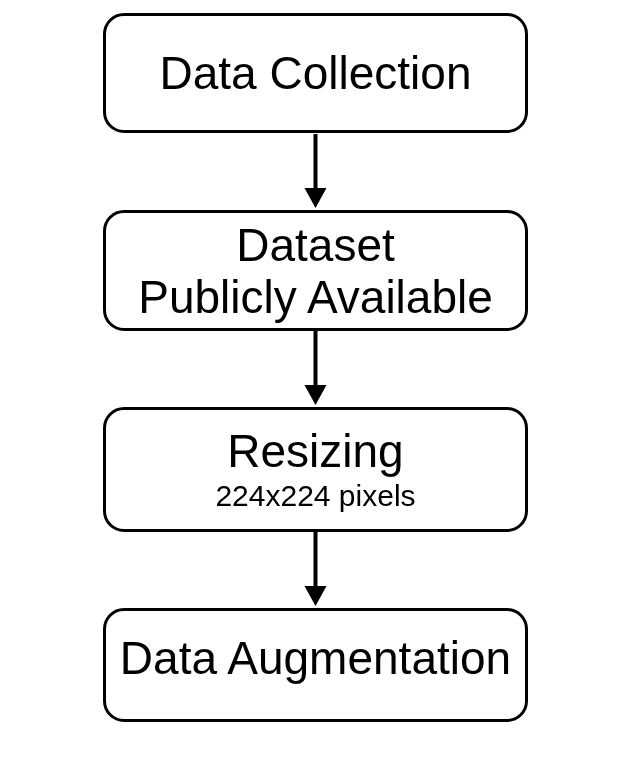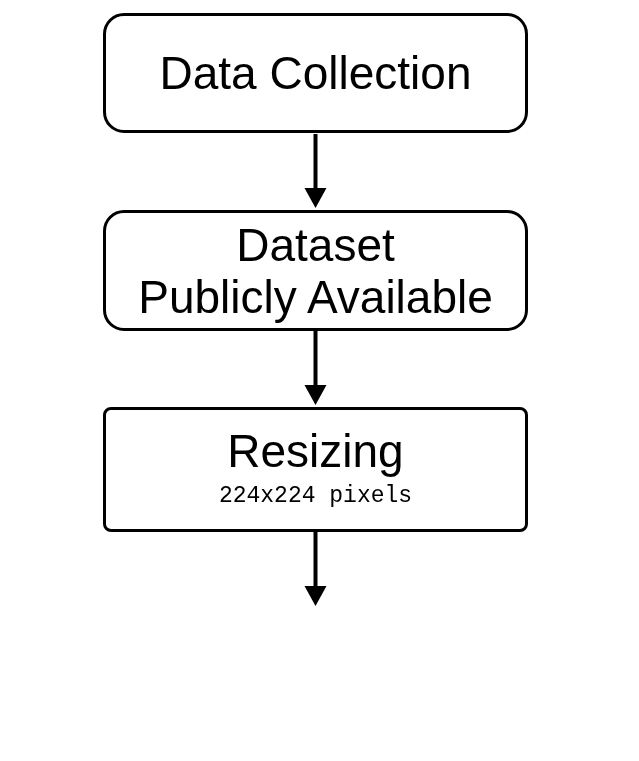"Resizing" .node-3 { border-radius: 8px -> none }
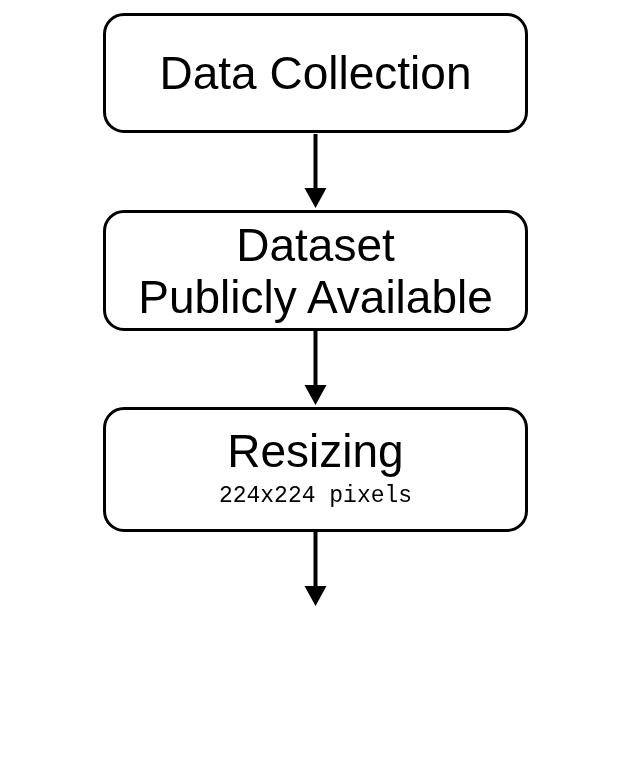"224x224 pixels" .node-subtitle { font-family: Liberation Mono, monospace -> none; font-size: 23px -> 30px }
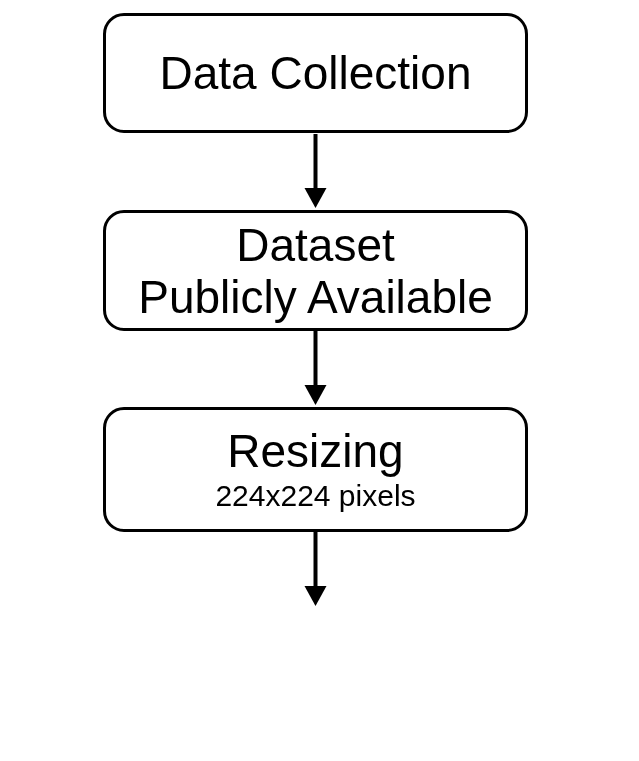"Data Augmentation" div.node { html: none -> <div> <div>Data Augmentation</div> </div> }
